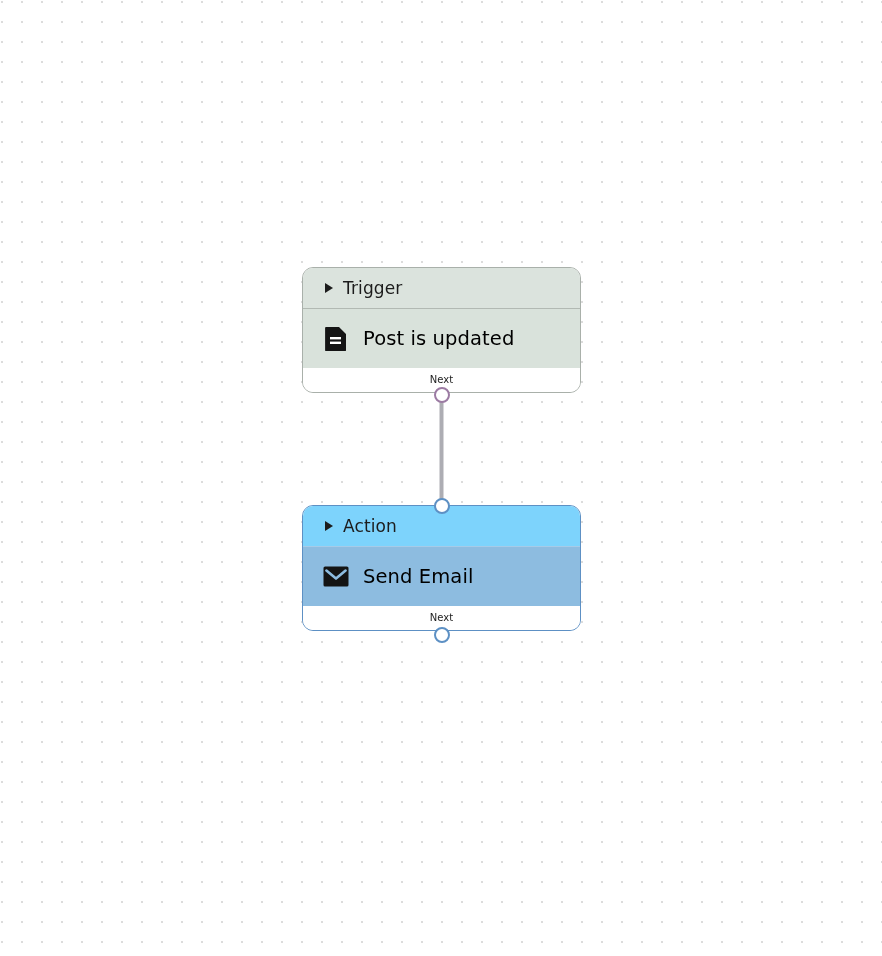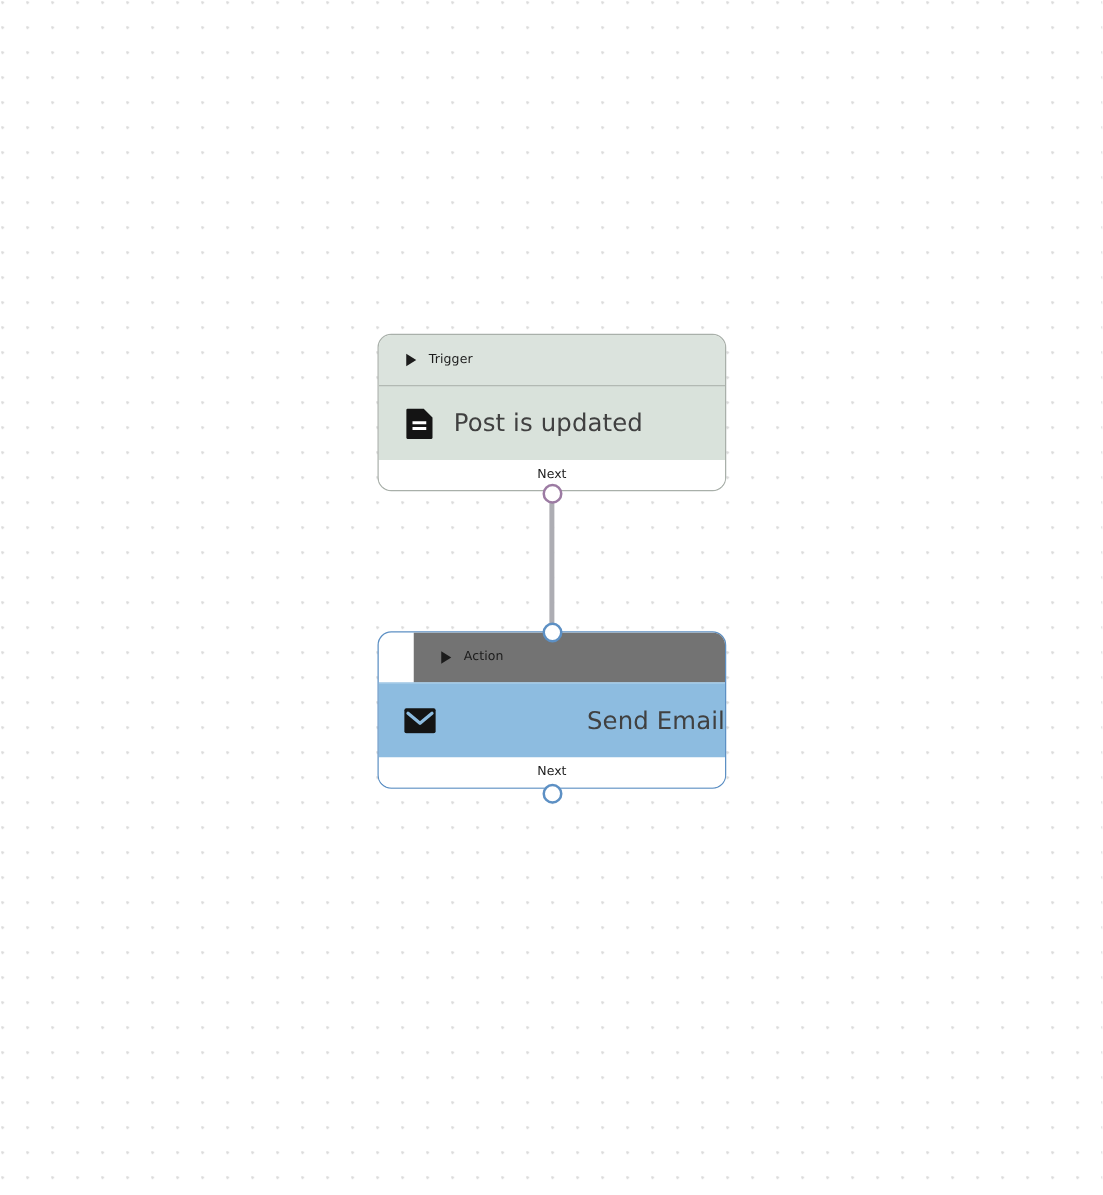"Trigger" .node-header { font-size: 10px -> 17px }
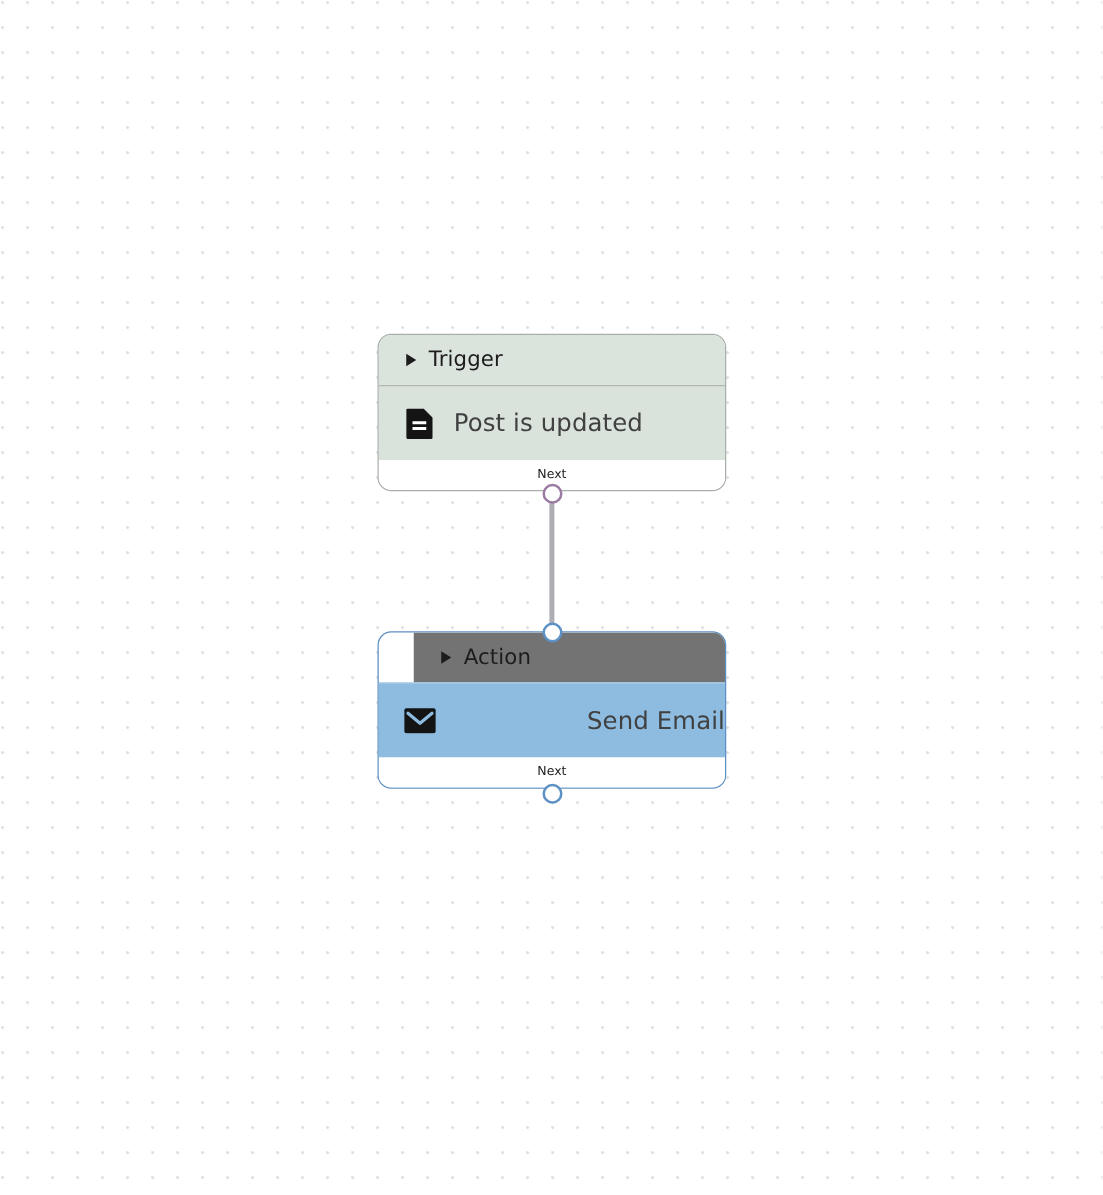"Post is updated" .node-title { color: #404040 -> #000000 }
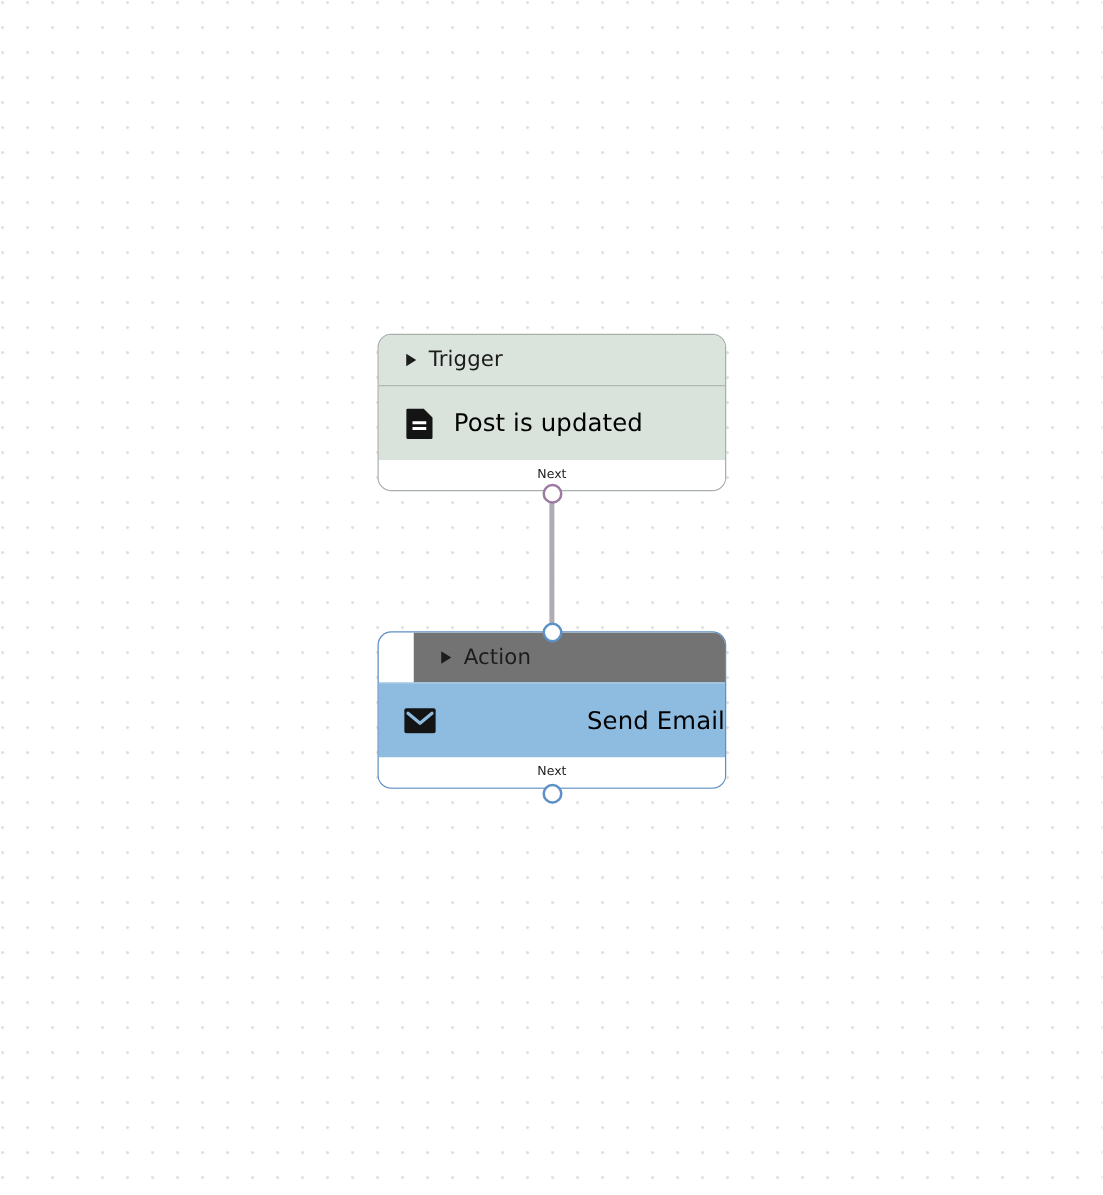"Action" #node-action .node-header { background: #737373 -> #7dd3fc; margin-left: 28px -> none }
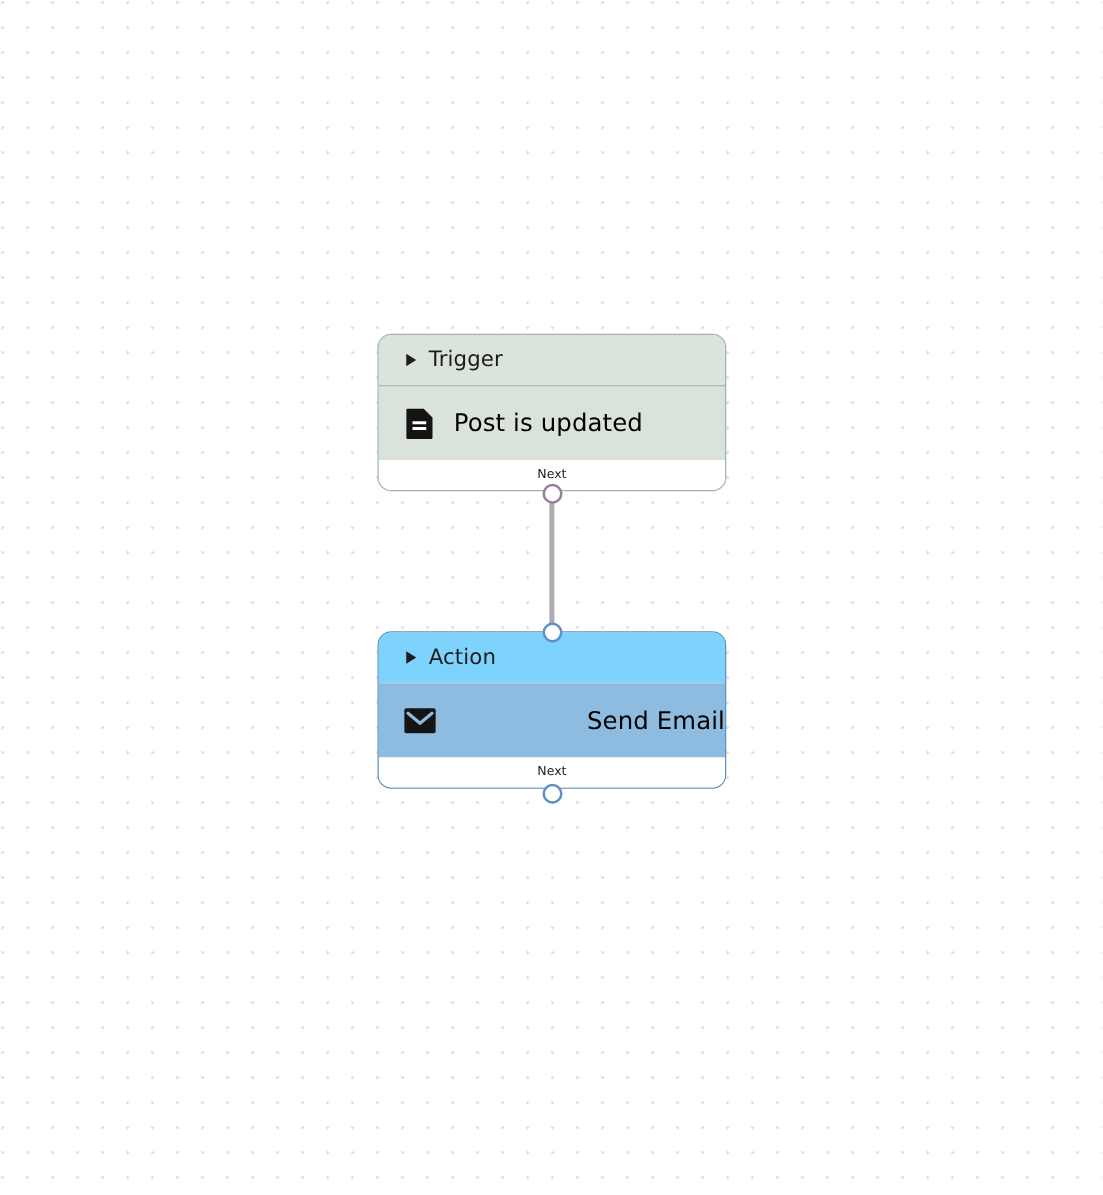"Send Email" #node-action .node-body { justify-content: space-between -> none }
